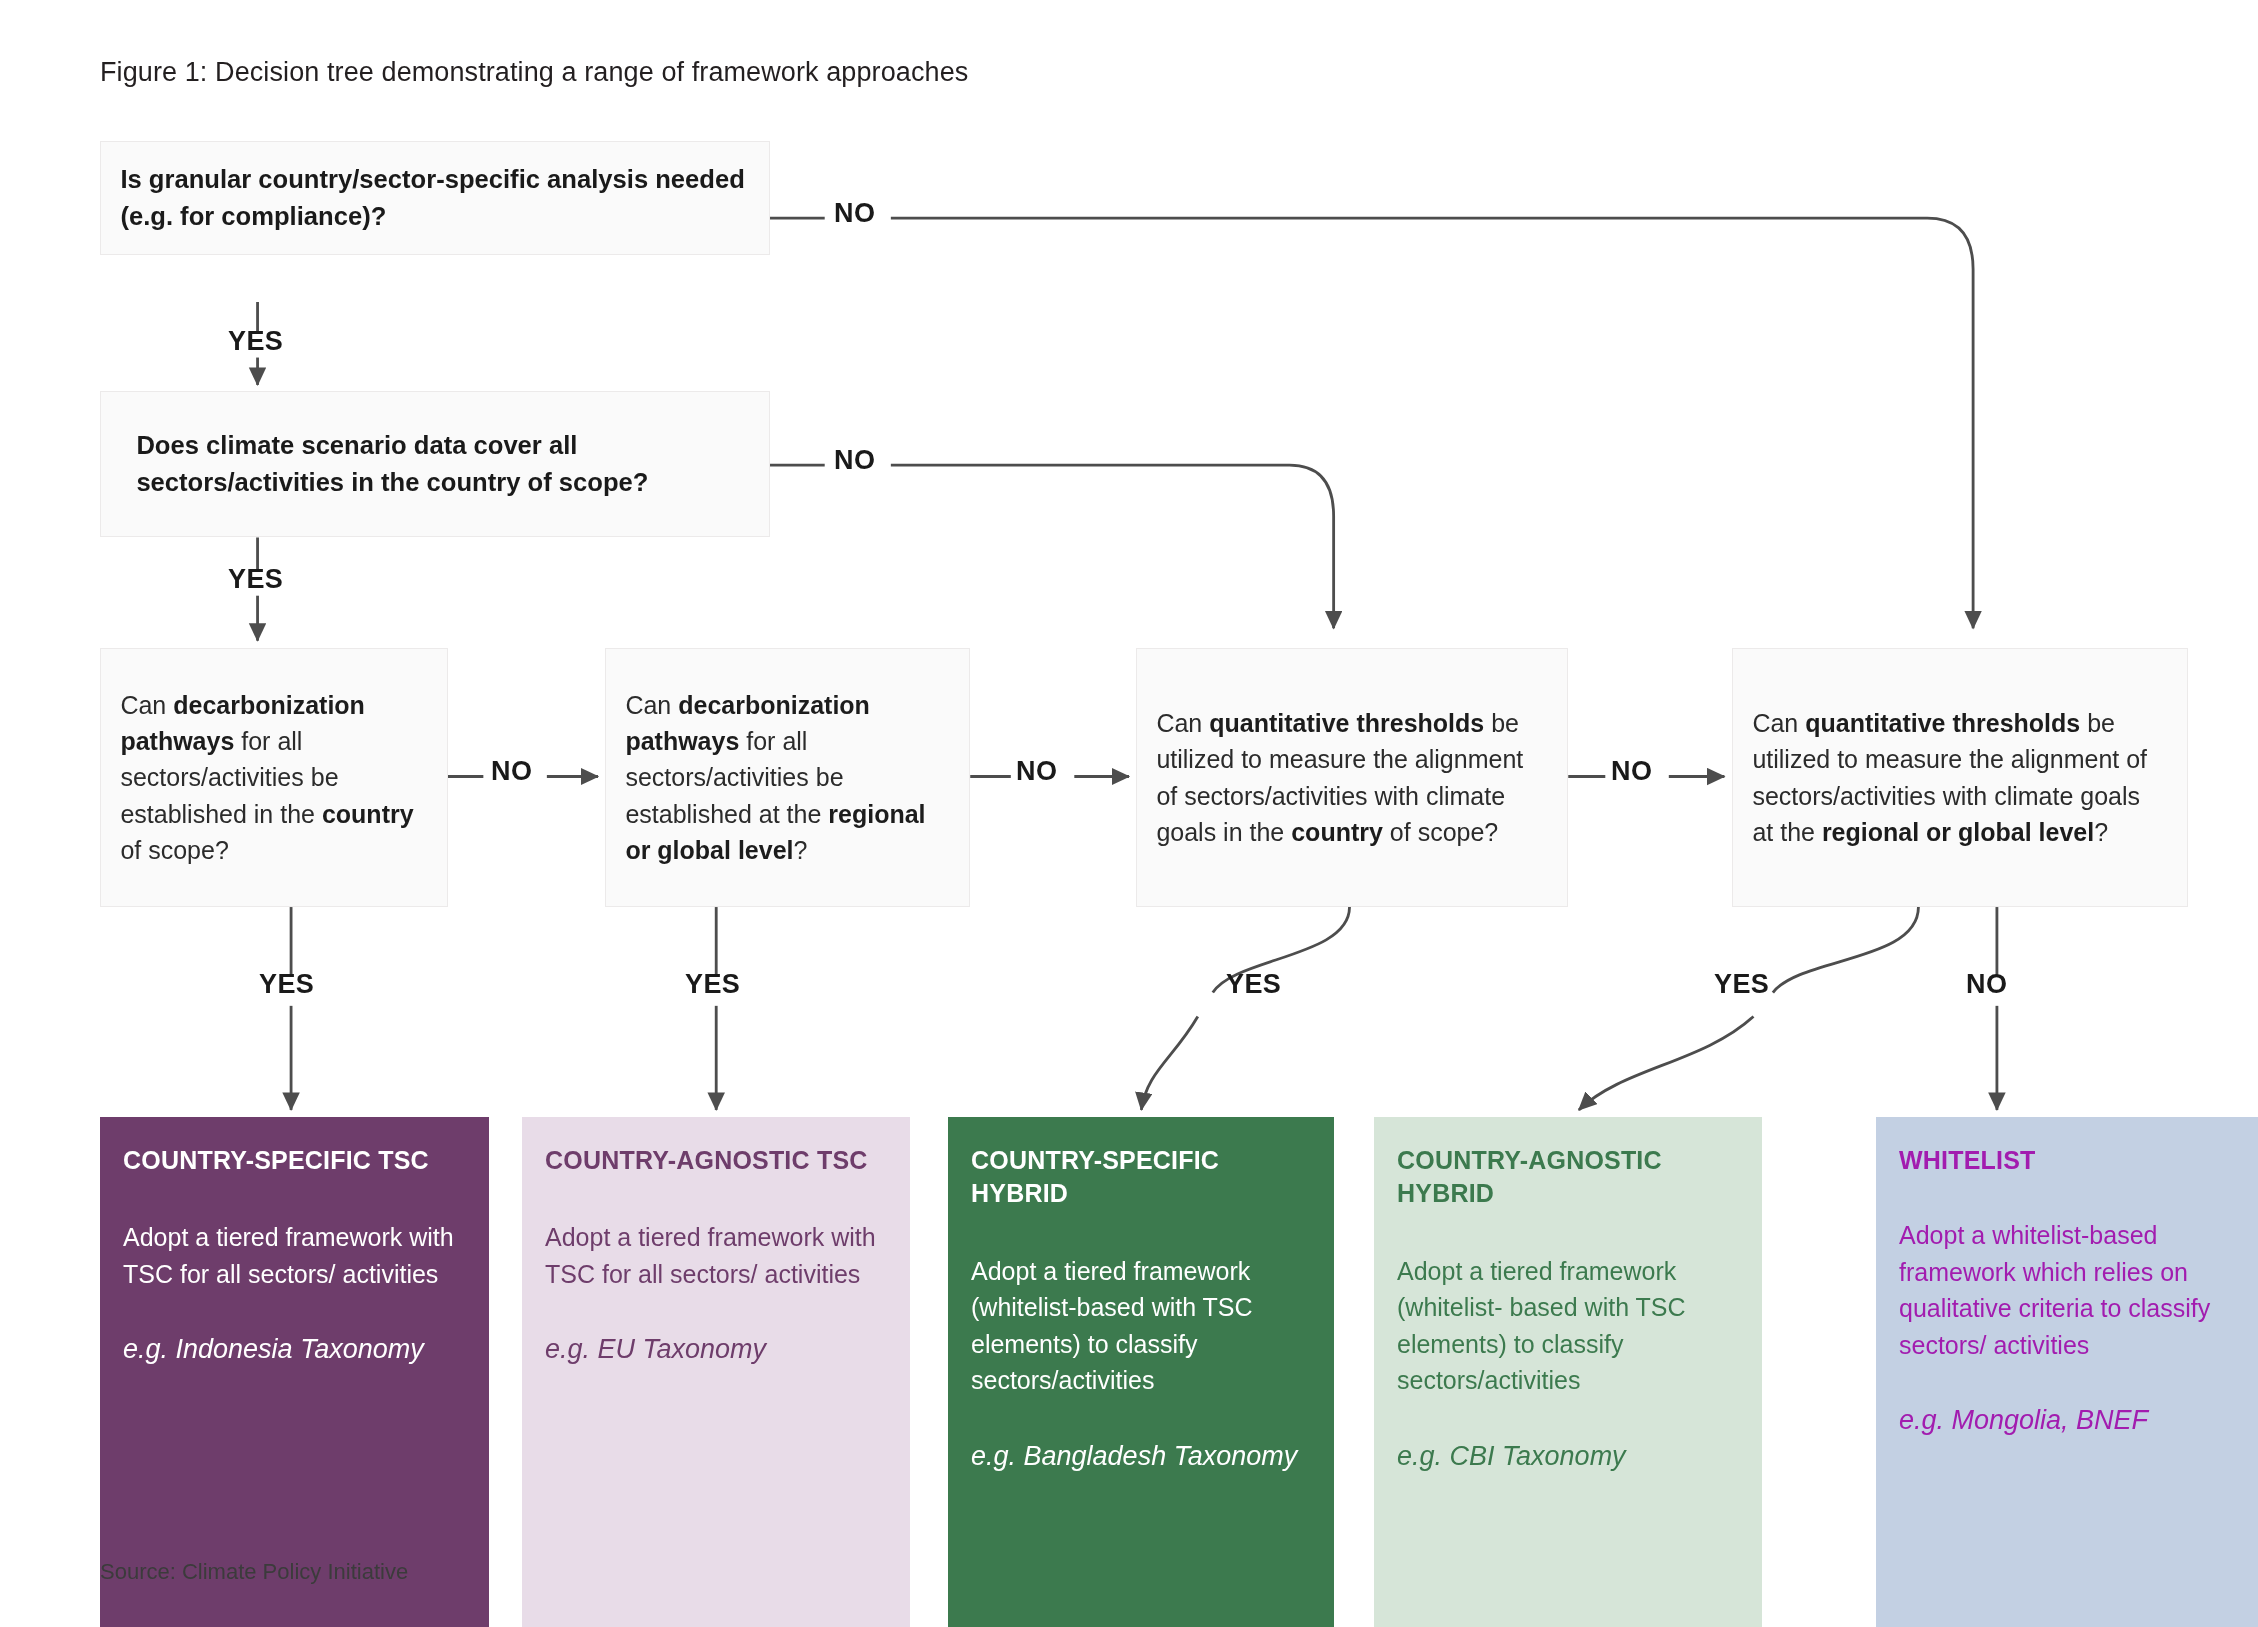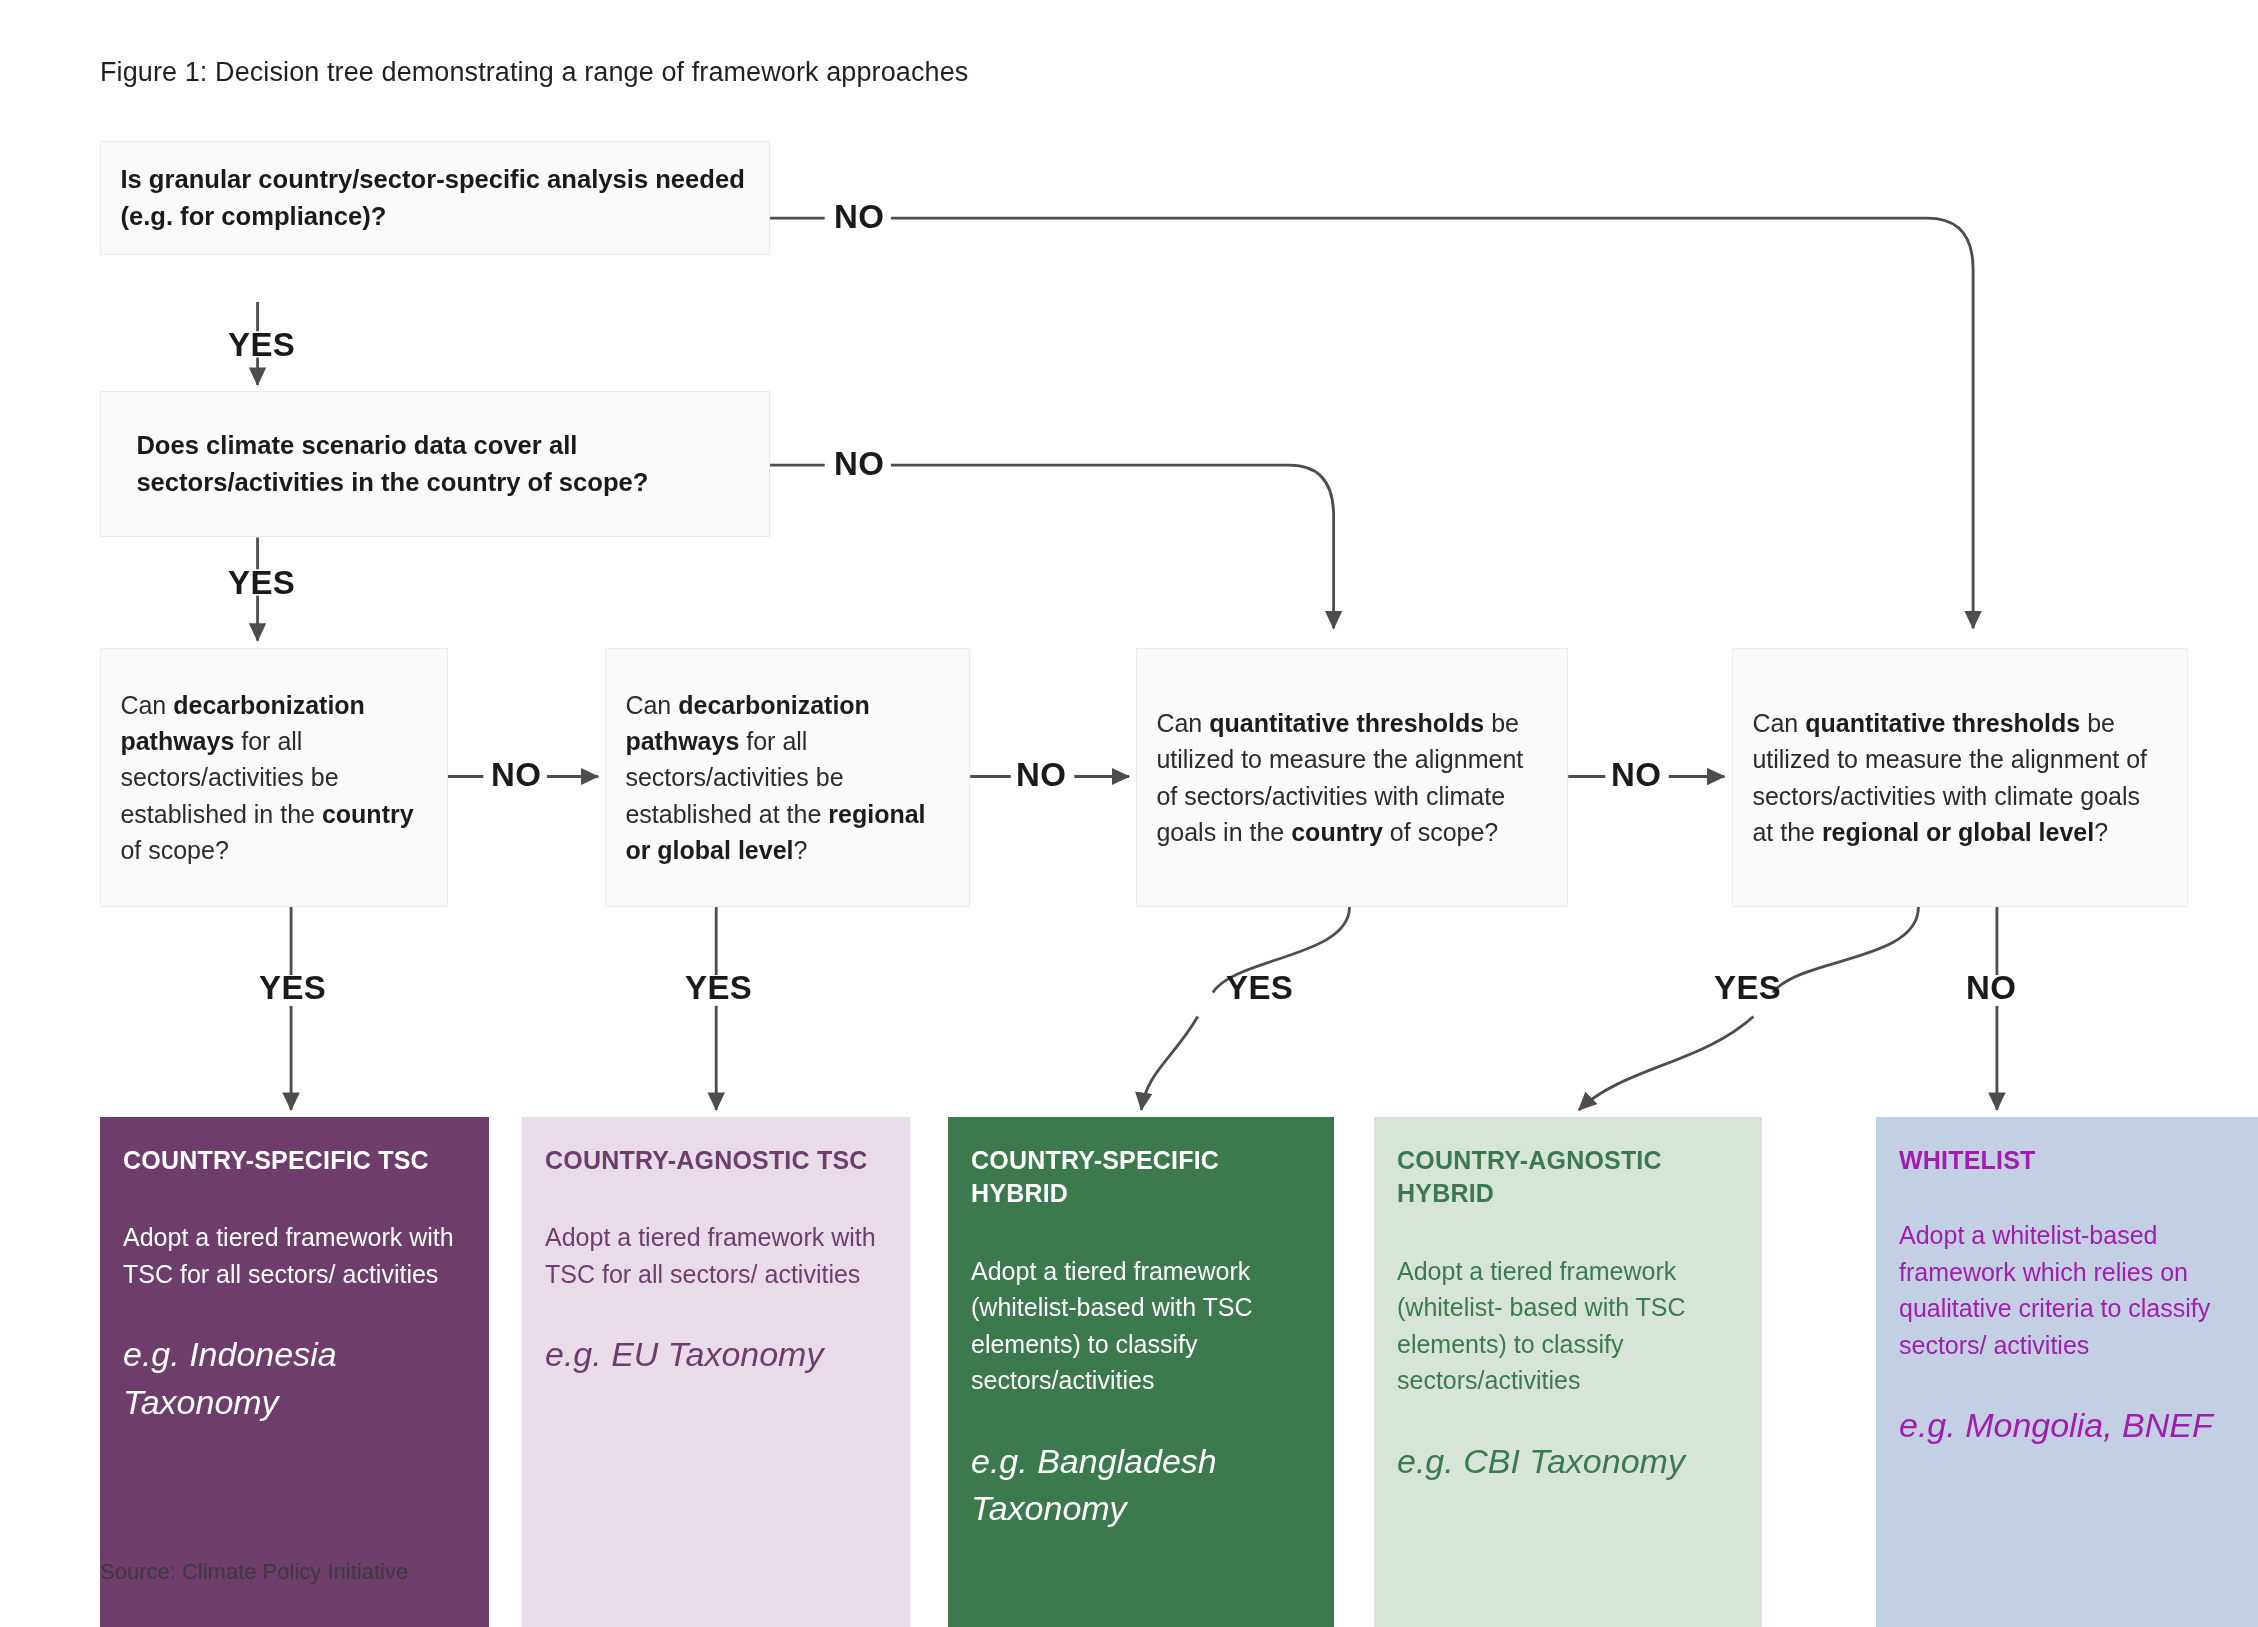"NO" .elabel { font-size: 33px -> 27px }
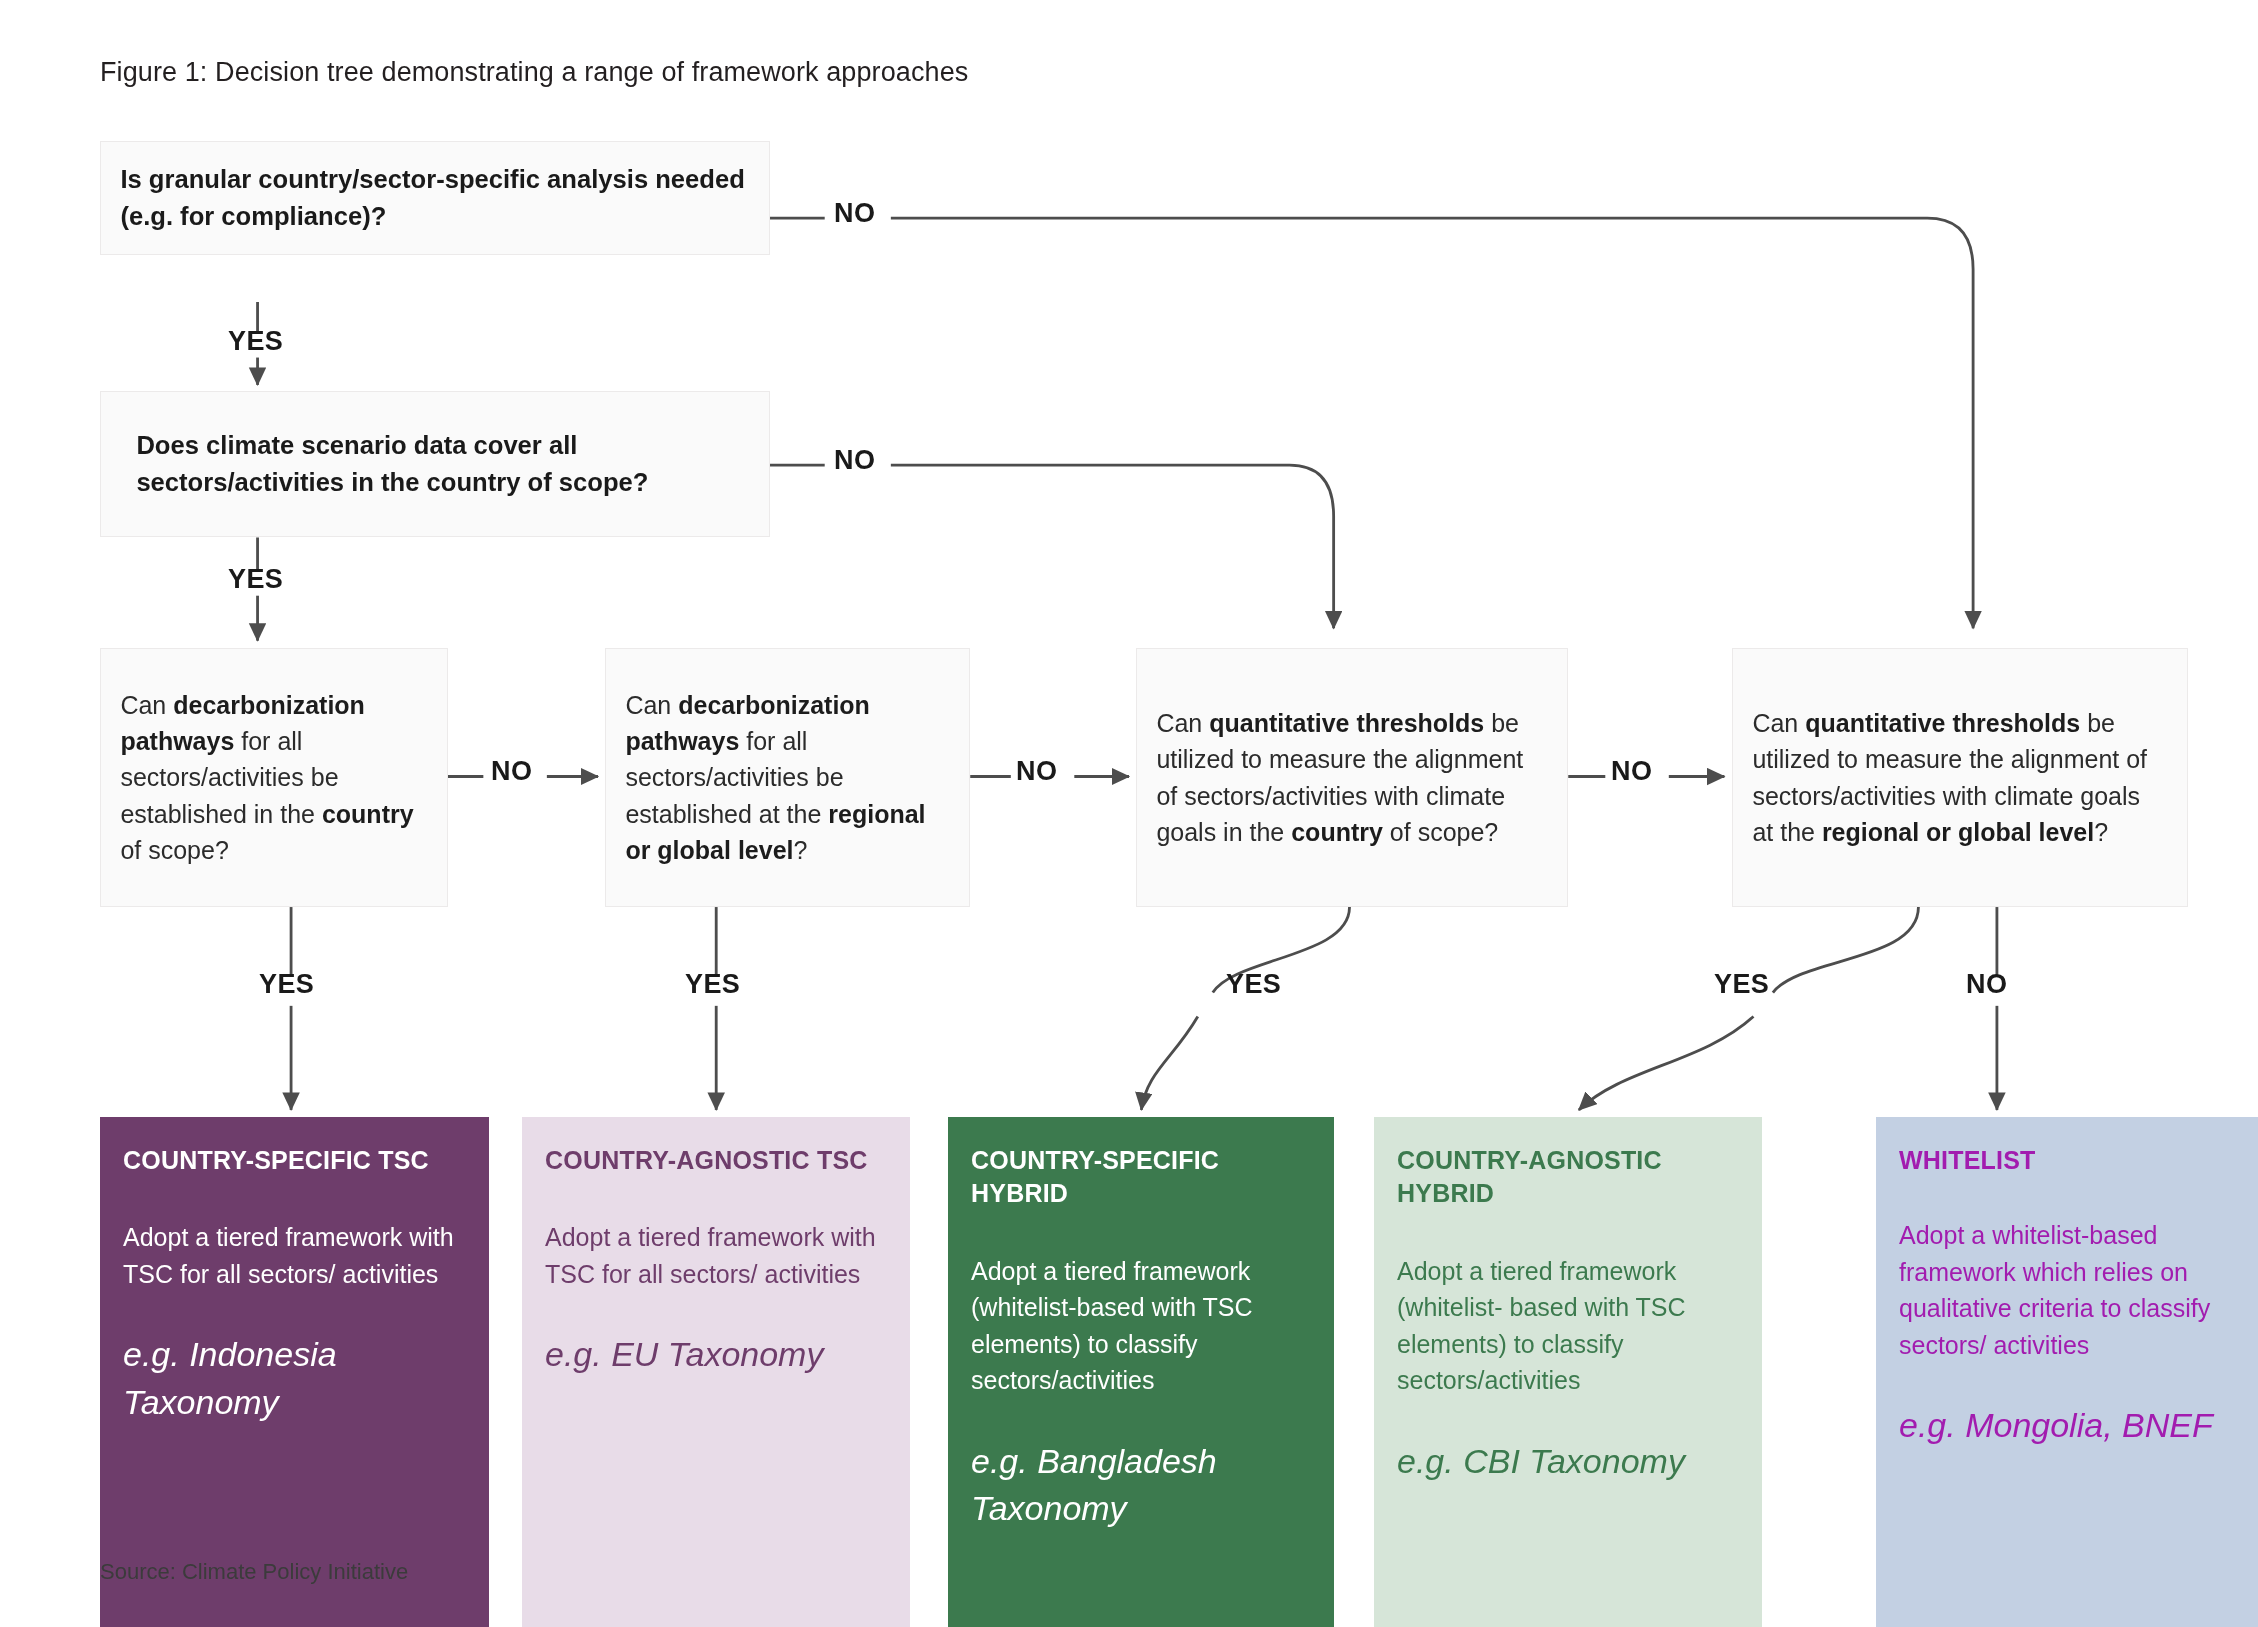"e.g. Indonesia Taxonomy" .obox .eg { font-size: 34px -> 27px }
